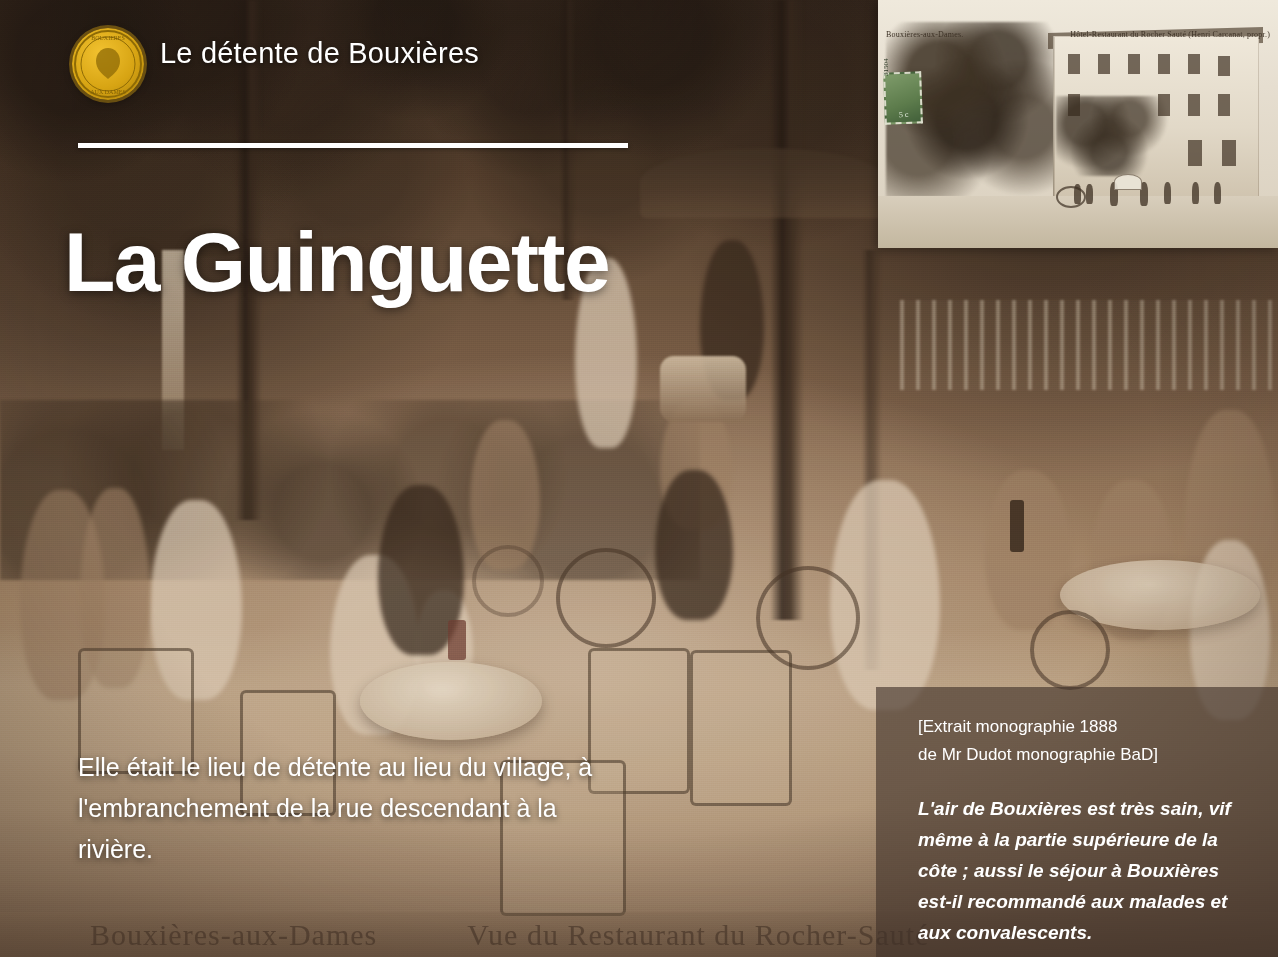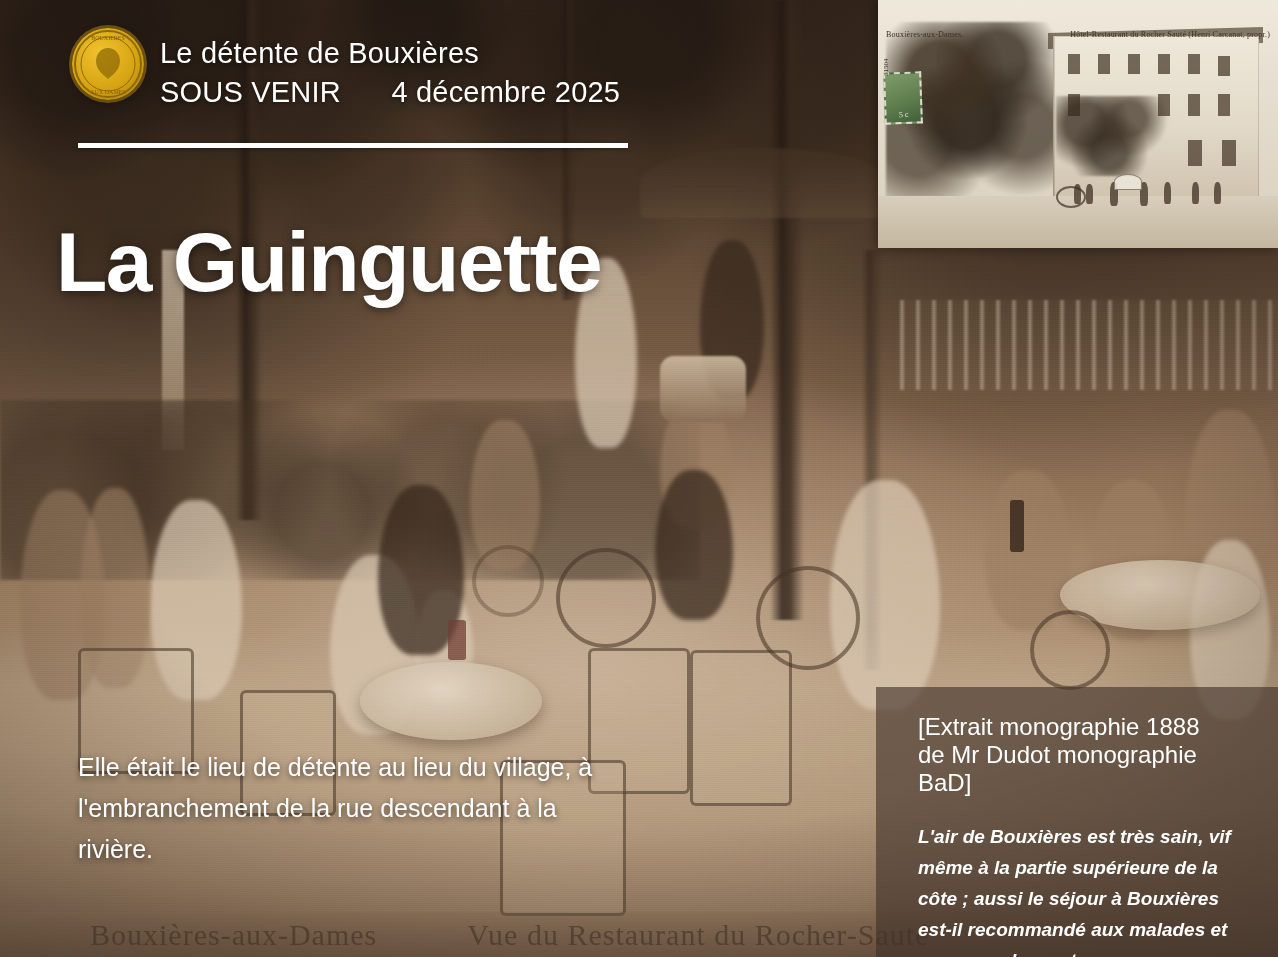"SOUS VENIR 4 décembre 2025" div.head-line2 { html: <div> <span>SOUS VENIR</span> <span></span> <span>4 décembre 2025</span> </div> -> none }
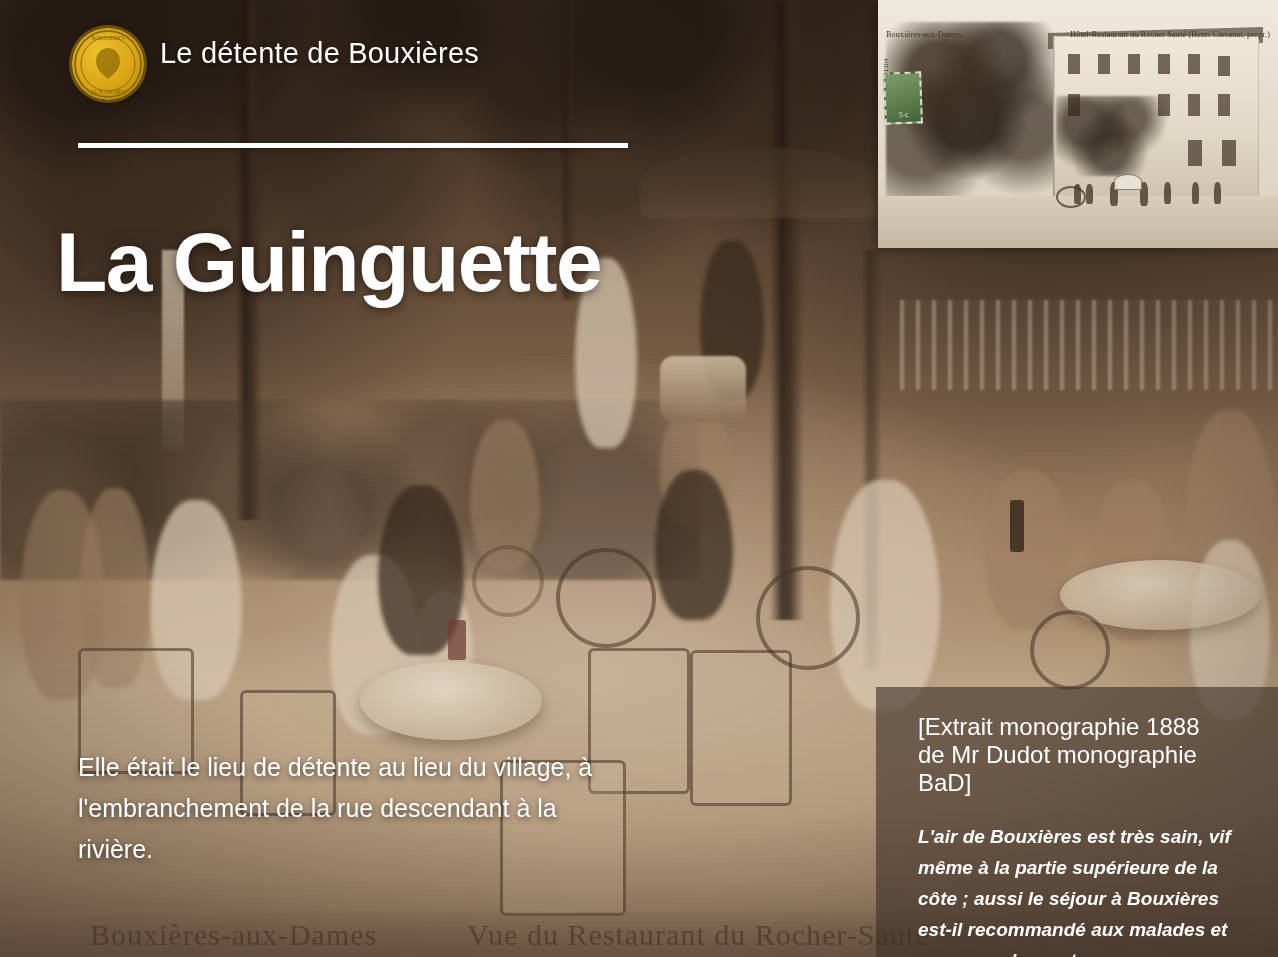"La Guinguette" .title { left: 56px -> 64px }
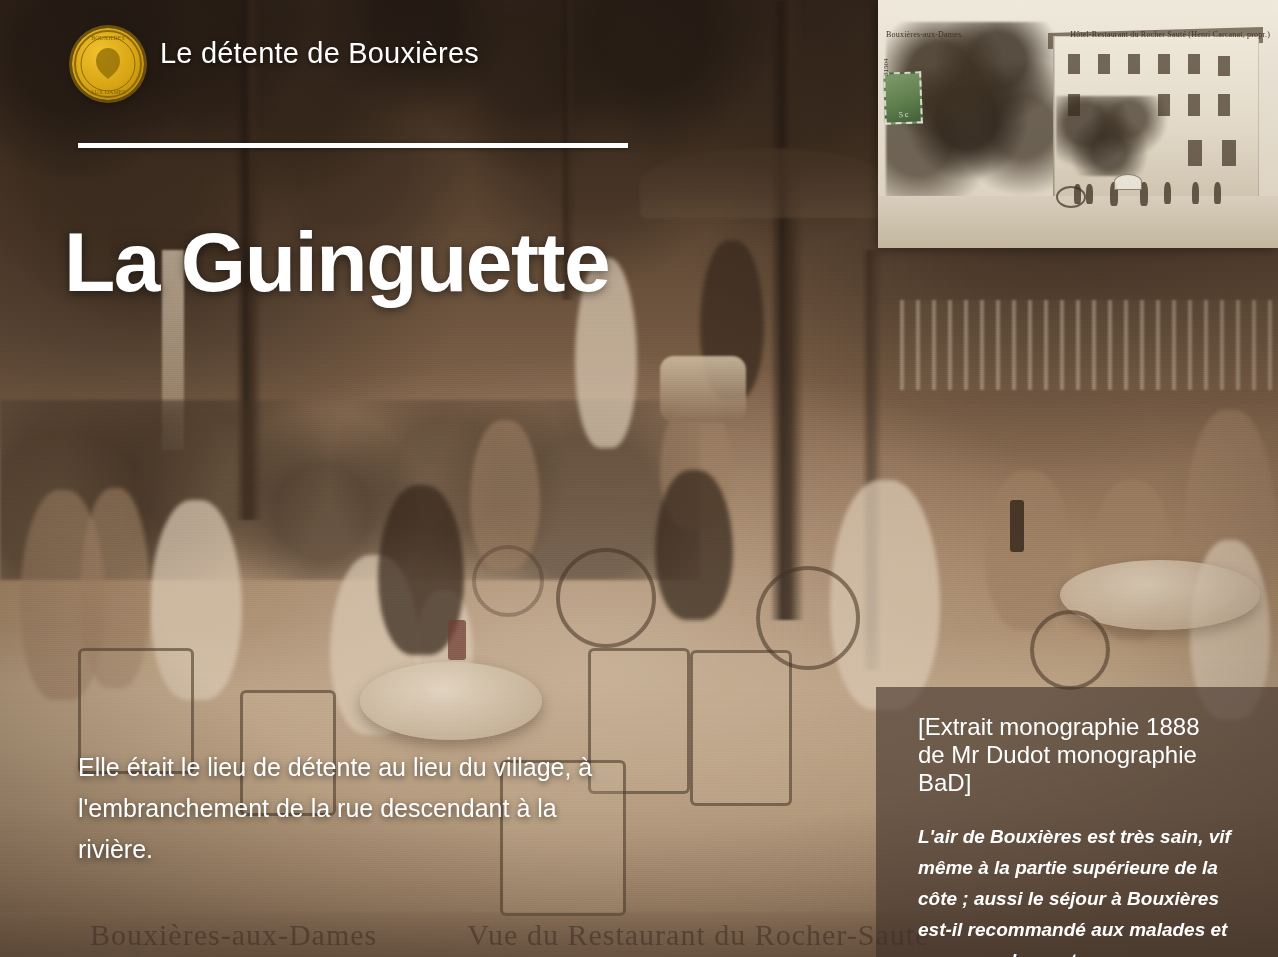"[Extrait monographie 1888" .quote-source { font-size: 24px -> 17px }
